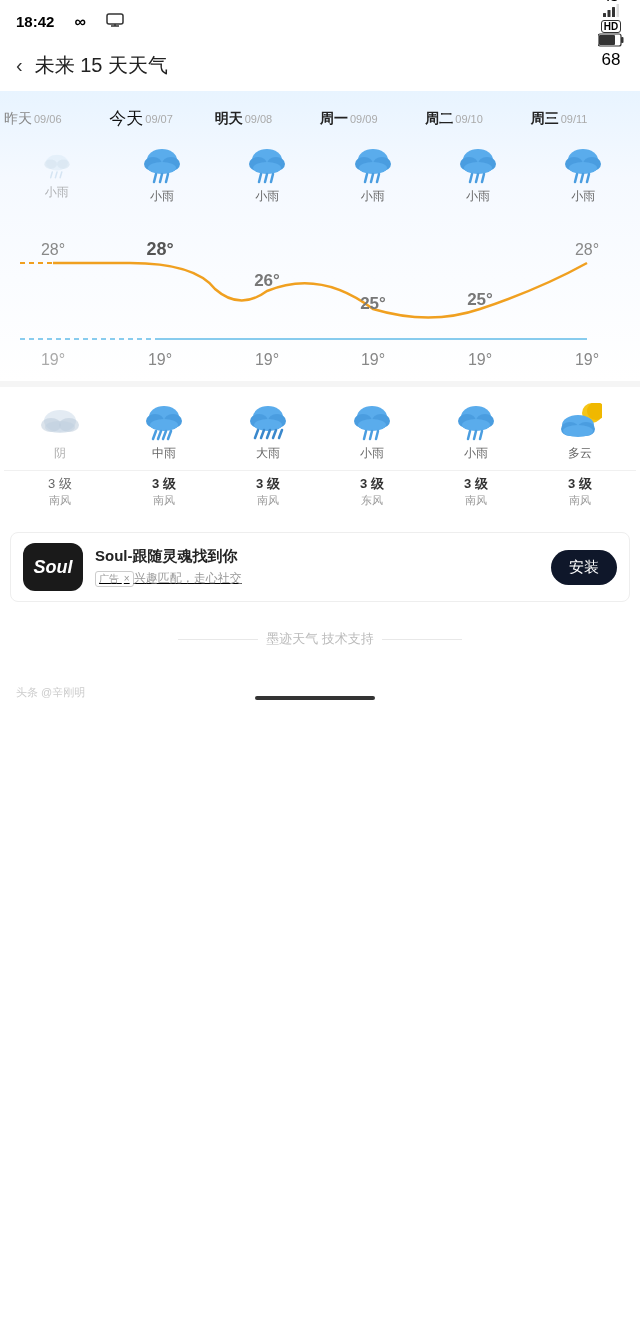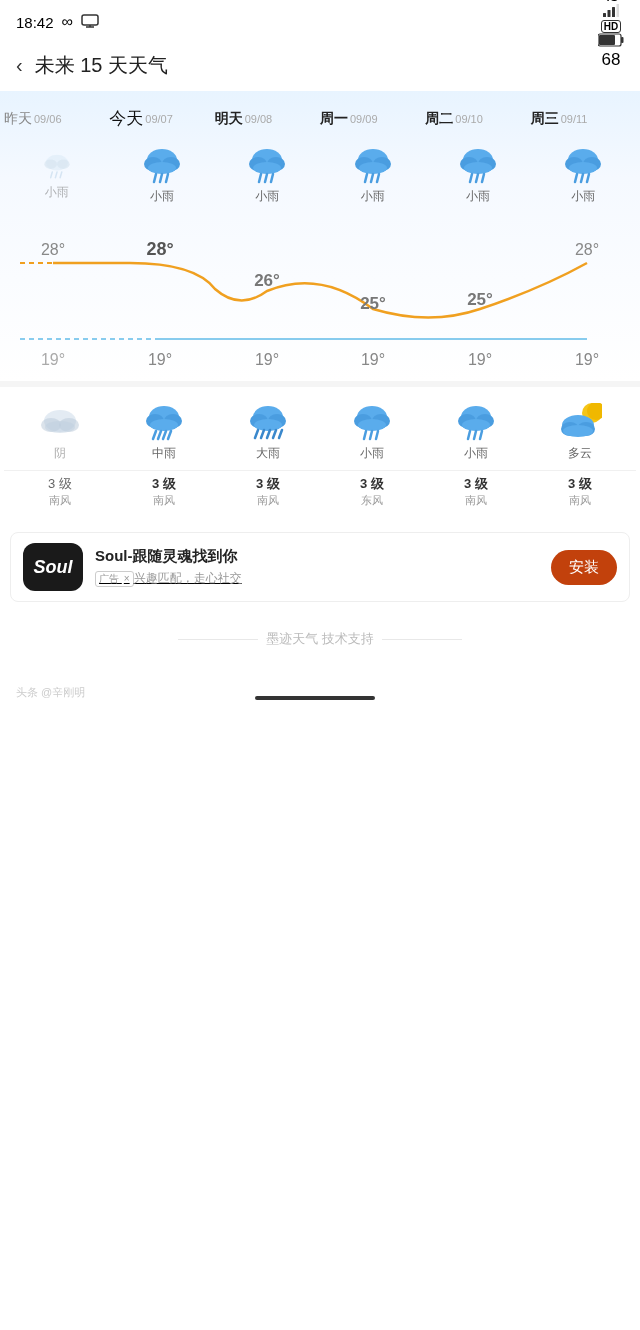"18:42" .status-left { align-items: center -> flex-start; font-weight: 400 -> 700; gap: 8px -> 20px }
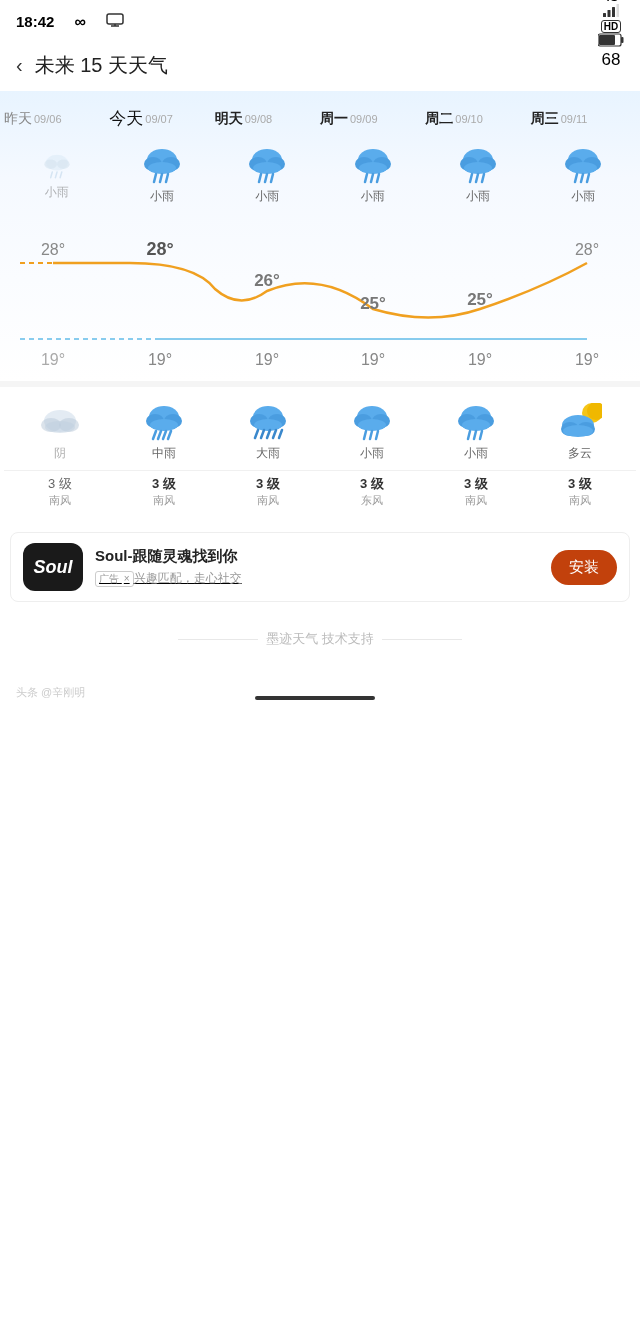"安装" .install-btn { background: #c2410c -> #0f172a }
